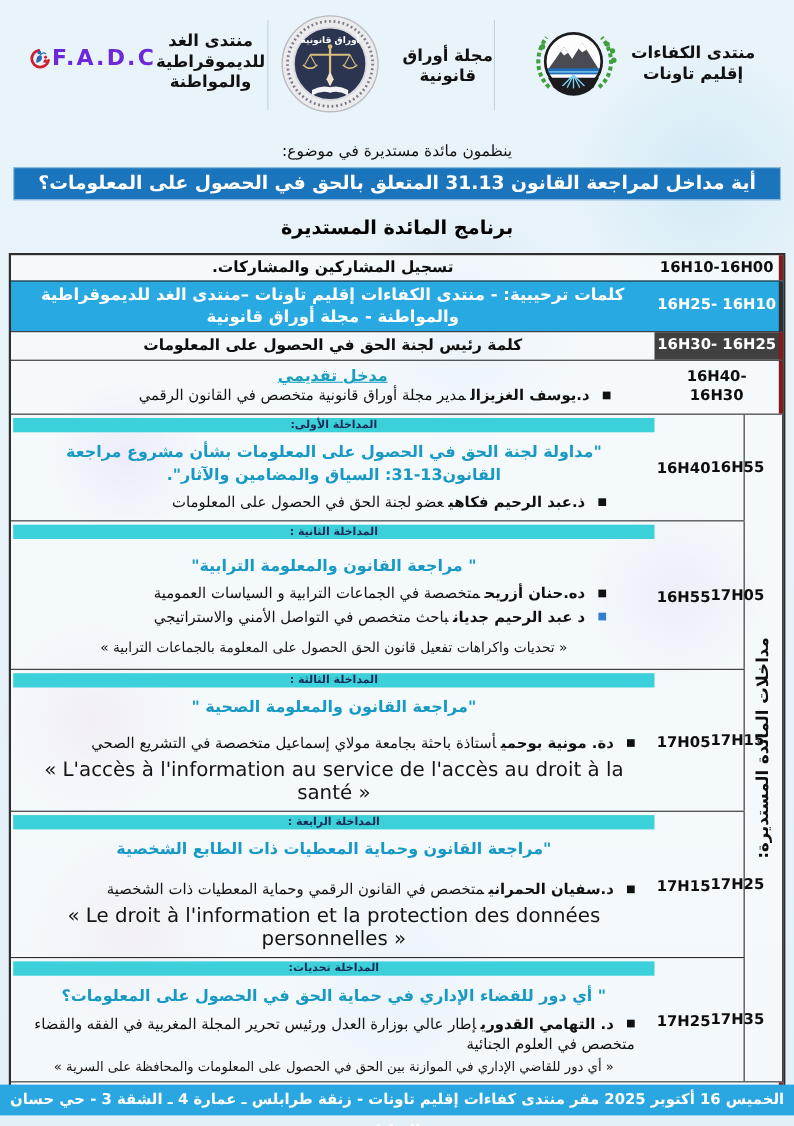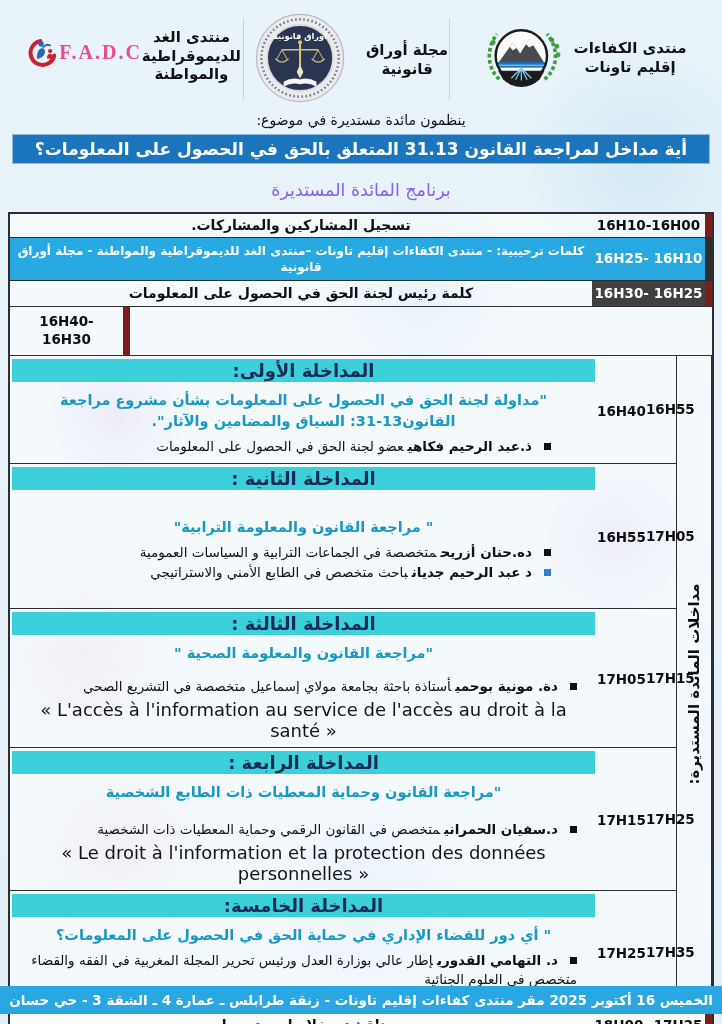"F.A.D.C" .fadc-acro { color: #ec4899 -> #6d28d9; font-family: Liberation Serif, serif -> none }
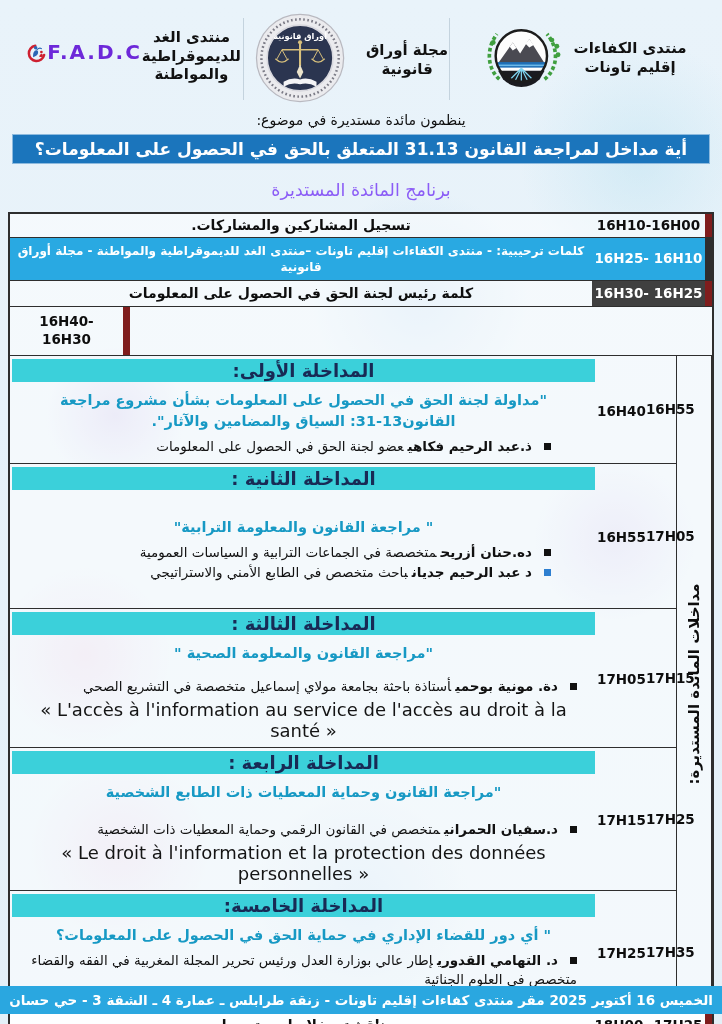"ينظمون مائدة مستديرة في موضوع:" .intro-line { margin-top: 2px -> 20px }
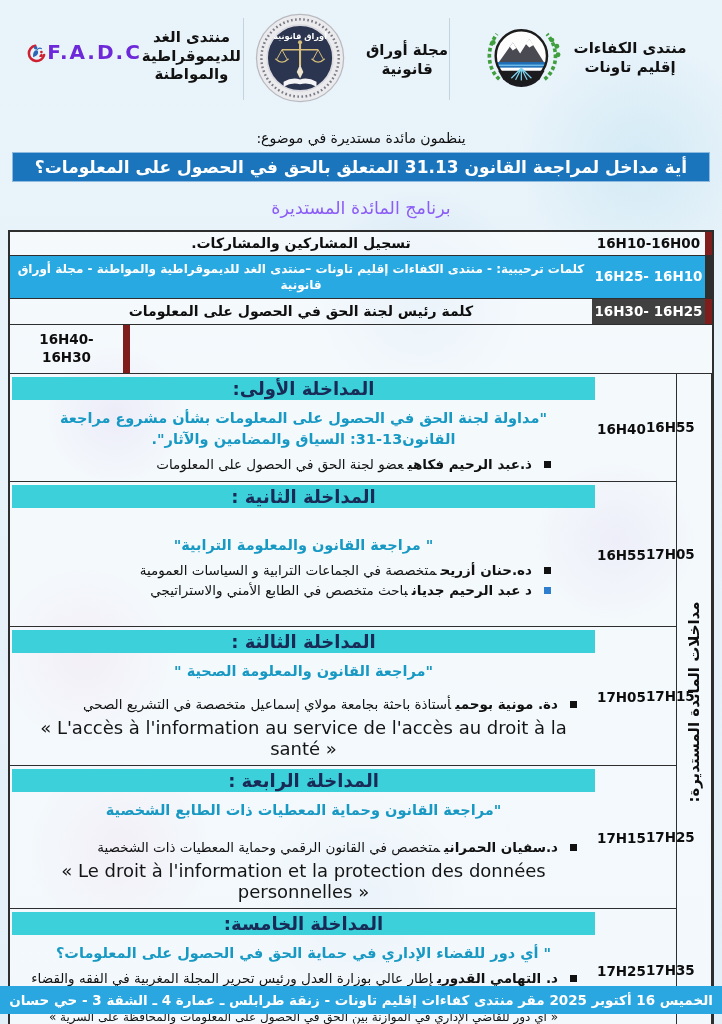"برنامج المائدة المستديرة" .program-title { color: #8b5cf6 -> #000000; font-weight: normal -> bold }
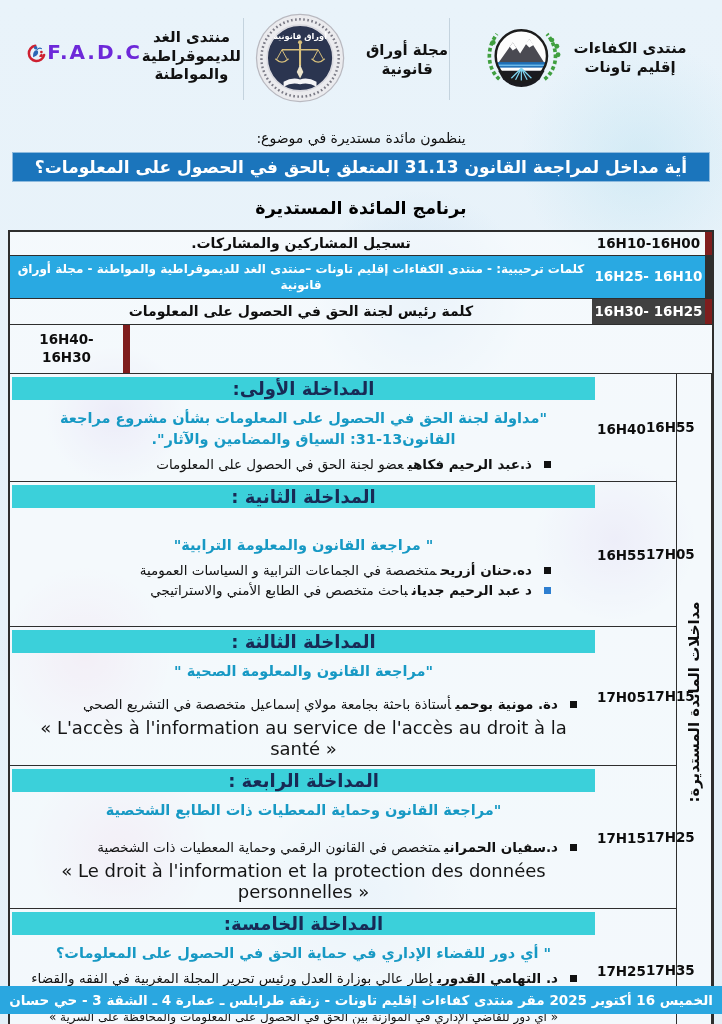"16H10-16H00" .a-time { border-right: 7px solid #7f1d1d -> 4px solid #7f1d1d }
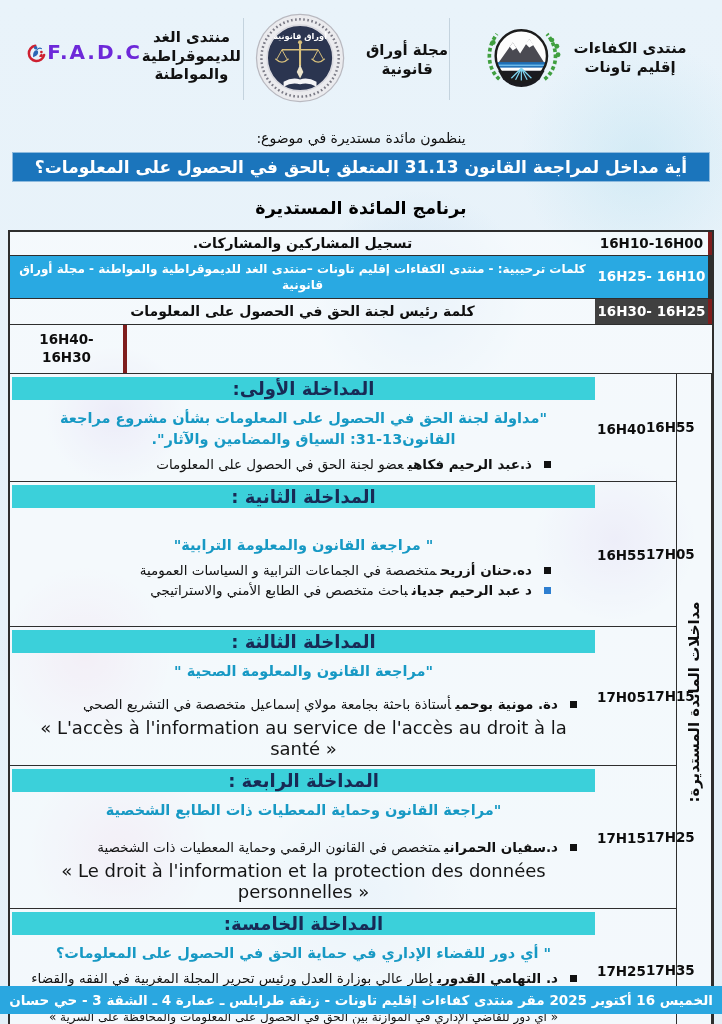"كلمات ترحيبية: - منتدى الكفاءات" .row-welcome .a-text { font-size: 12px -> 15px }
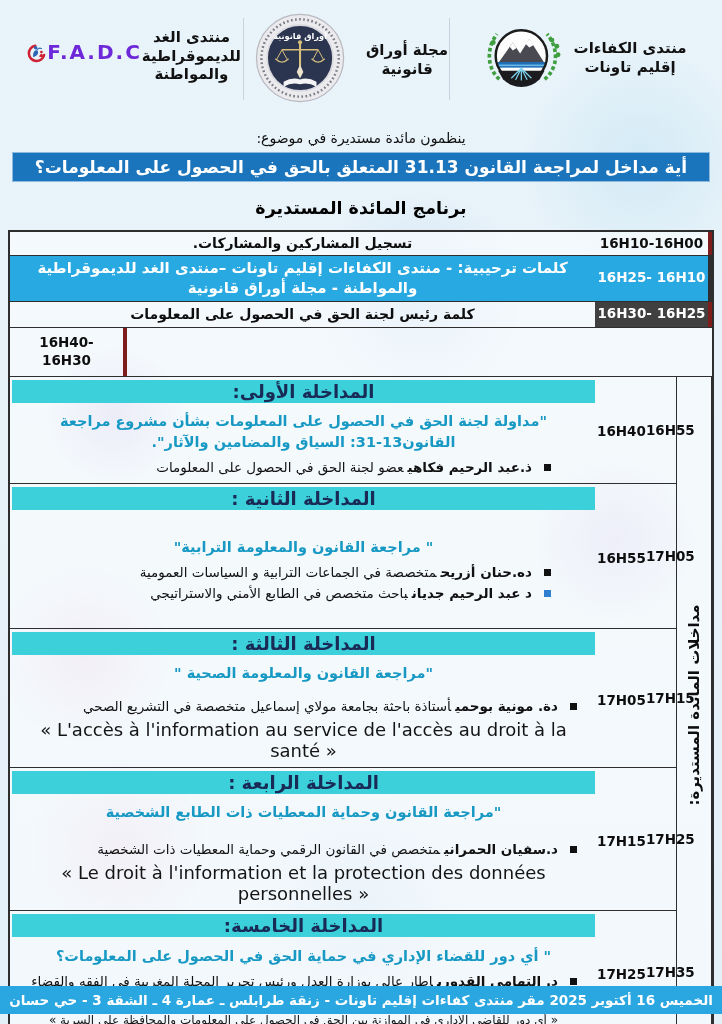"مدخل تقديمي" div.a-content { html: none -> <div> <div>مدخل تقديمي</div> <div> <span></span><span>د.يوسف الغزيزال</span><span>مدير مجلة أوراق قانونية متخصص في القانون الرقمي</span> </div> </div> }
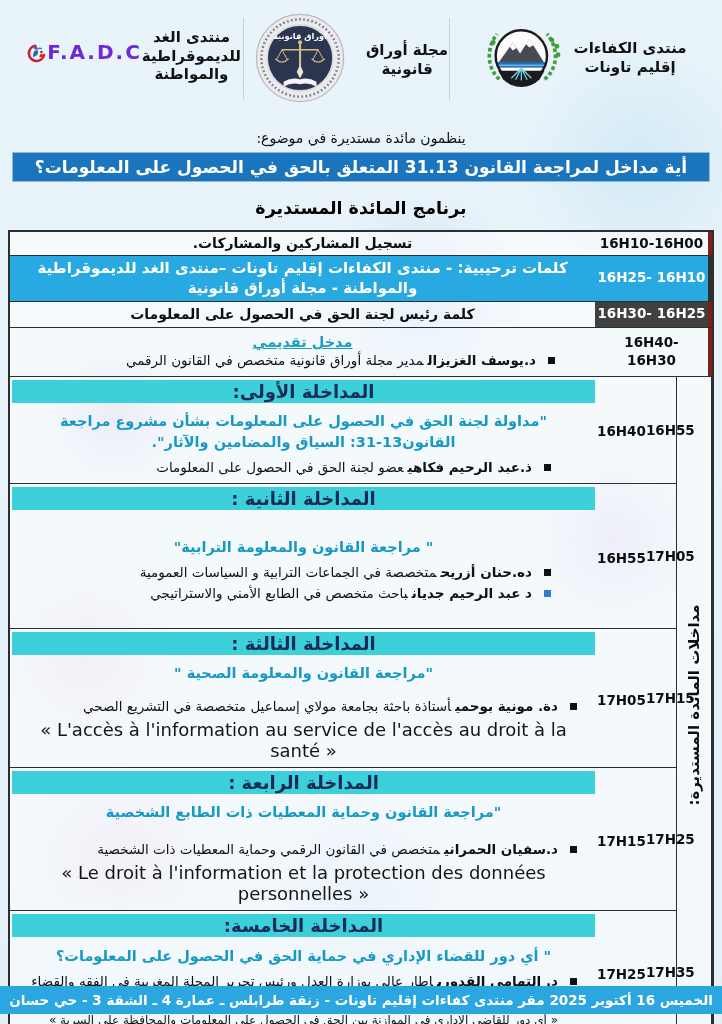"المداخلة الأولى:" .bar { font-size: 18px -> 10px }
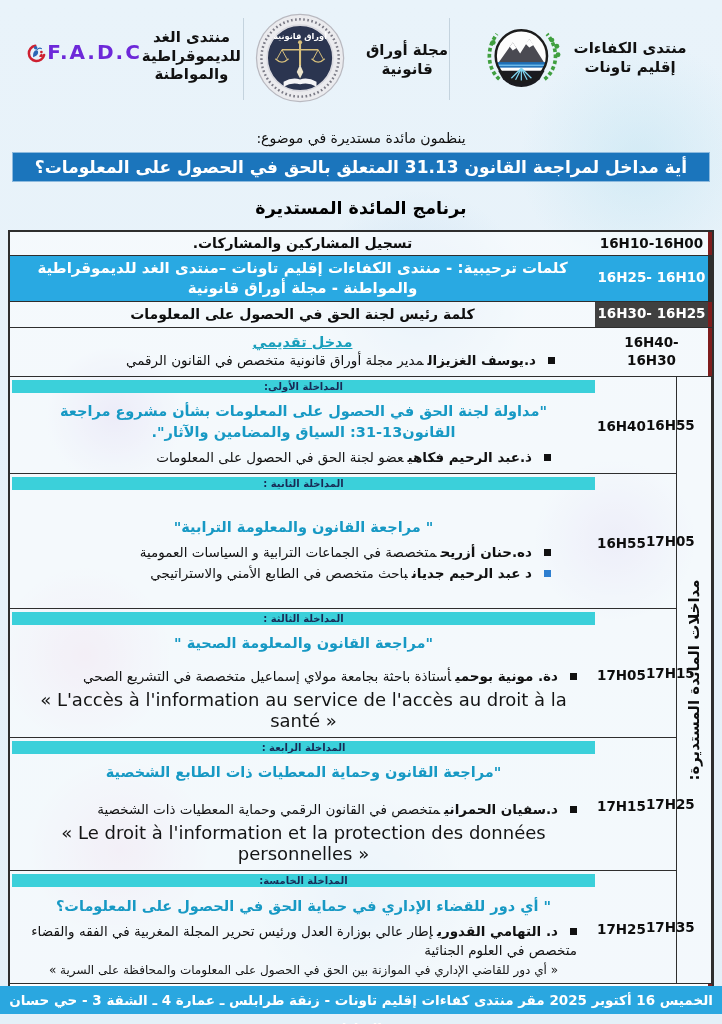"باحث متخصص في الطابع الأمني" span.sp-desc { text: الطابع -> التواصل }
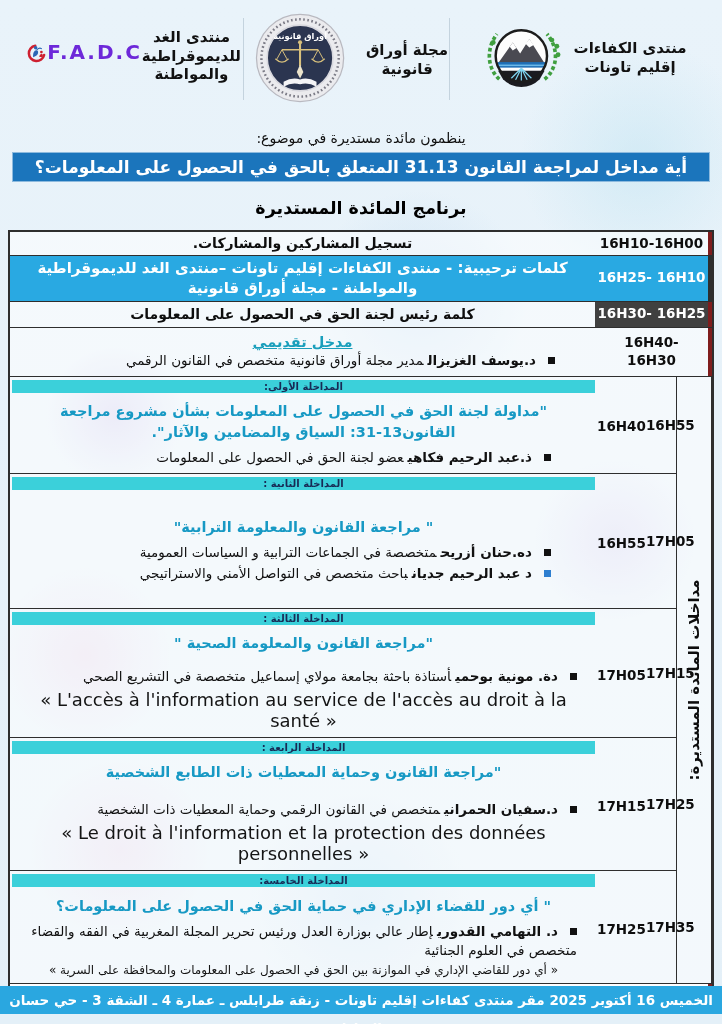"« تحديات واكراهات تفعيل قانون" div.note { html: none -> <div>« تحديات واكراهات تفعيل قانون الحق الحصول على المعلومة بالجماعات الترابية »</div> }
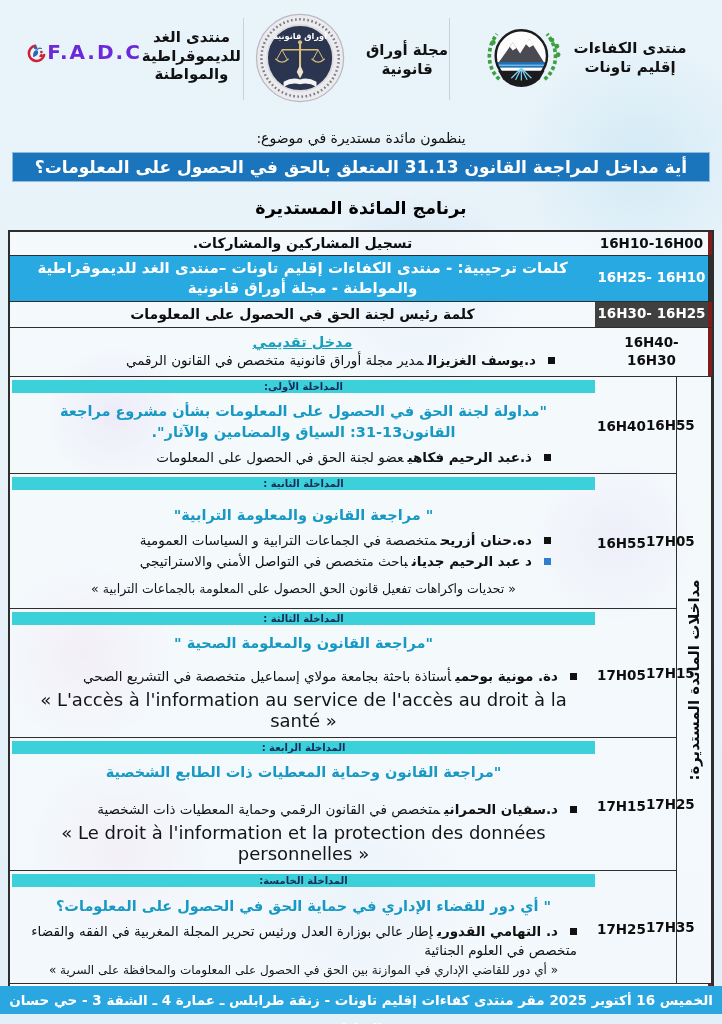"المداخلة الخامسة:" div.bar { text: الخامسة -> تحديات }
